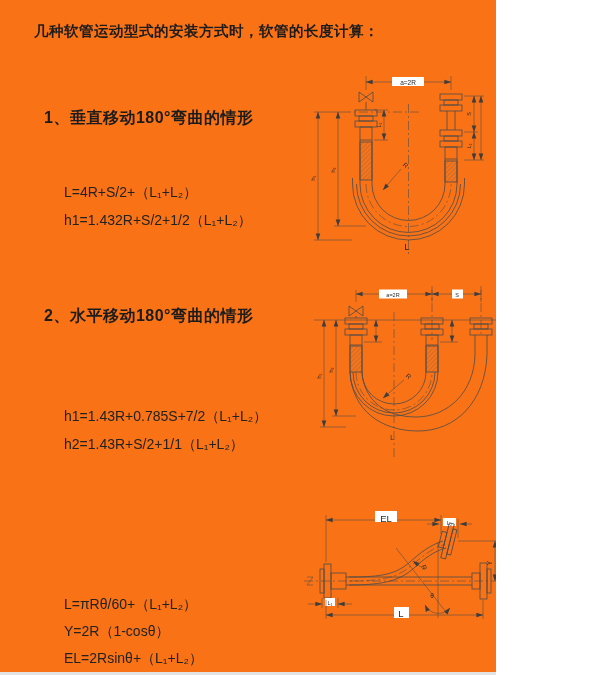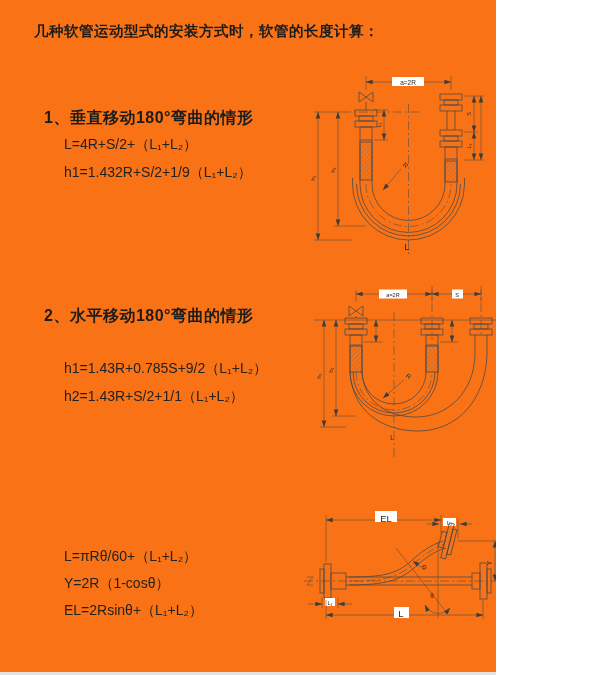"L=4R+S/2+（L₁+L₂）" .formula { margin-top: none -> 48px }
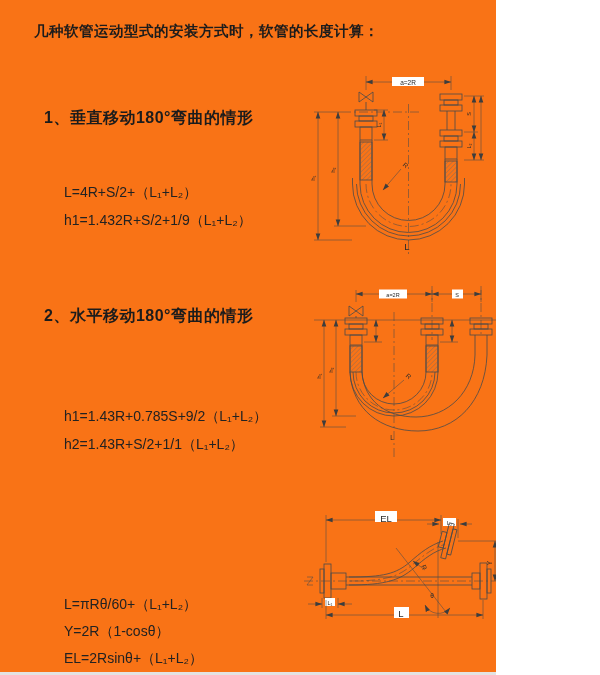"h1=1.432R+S/2+1/9（L₁+L₂）" div.formula { text: 1.432R+S/2+1/9 -> 1.432R+S/2+1/2 }
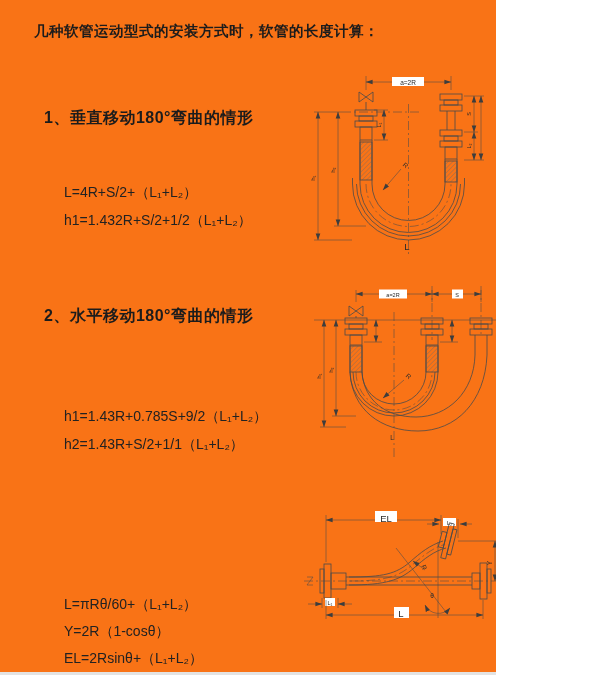"h1=1.43R+0.785S+9/2（L₁+L₂）" div.formula { text: 1.43R+0.785S+9/2 -> 1.43R+0.785S+7/2 }
